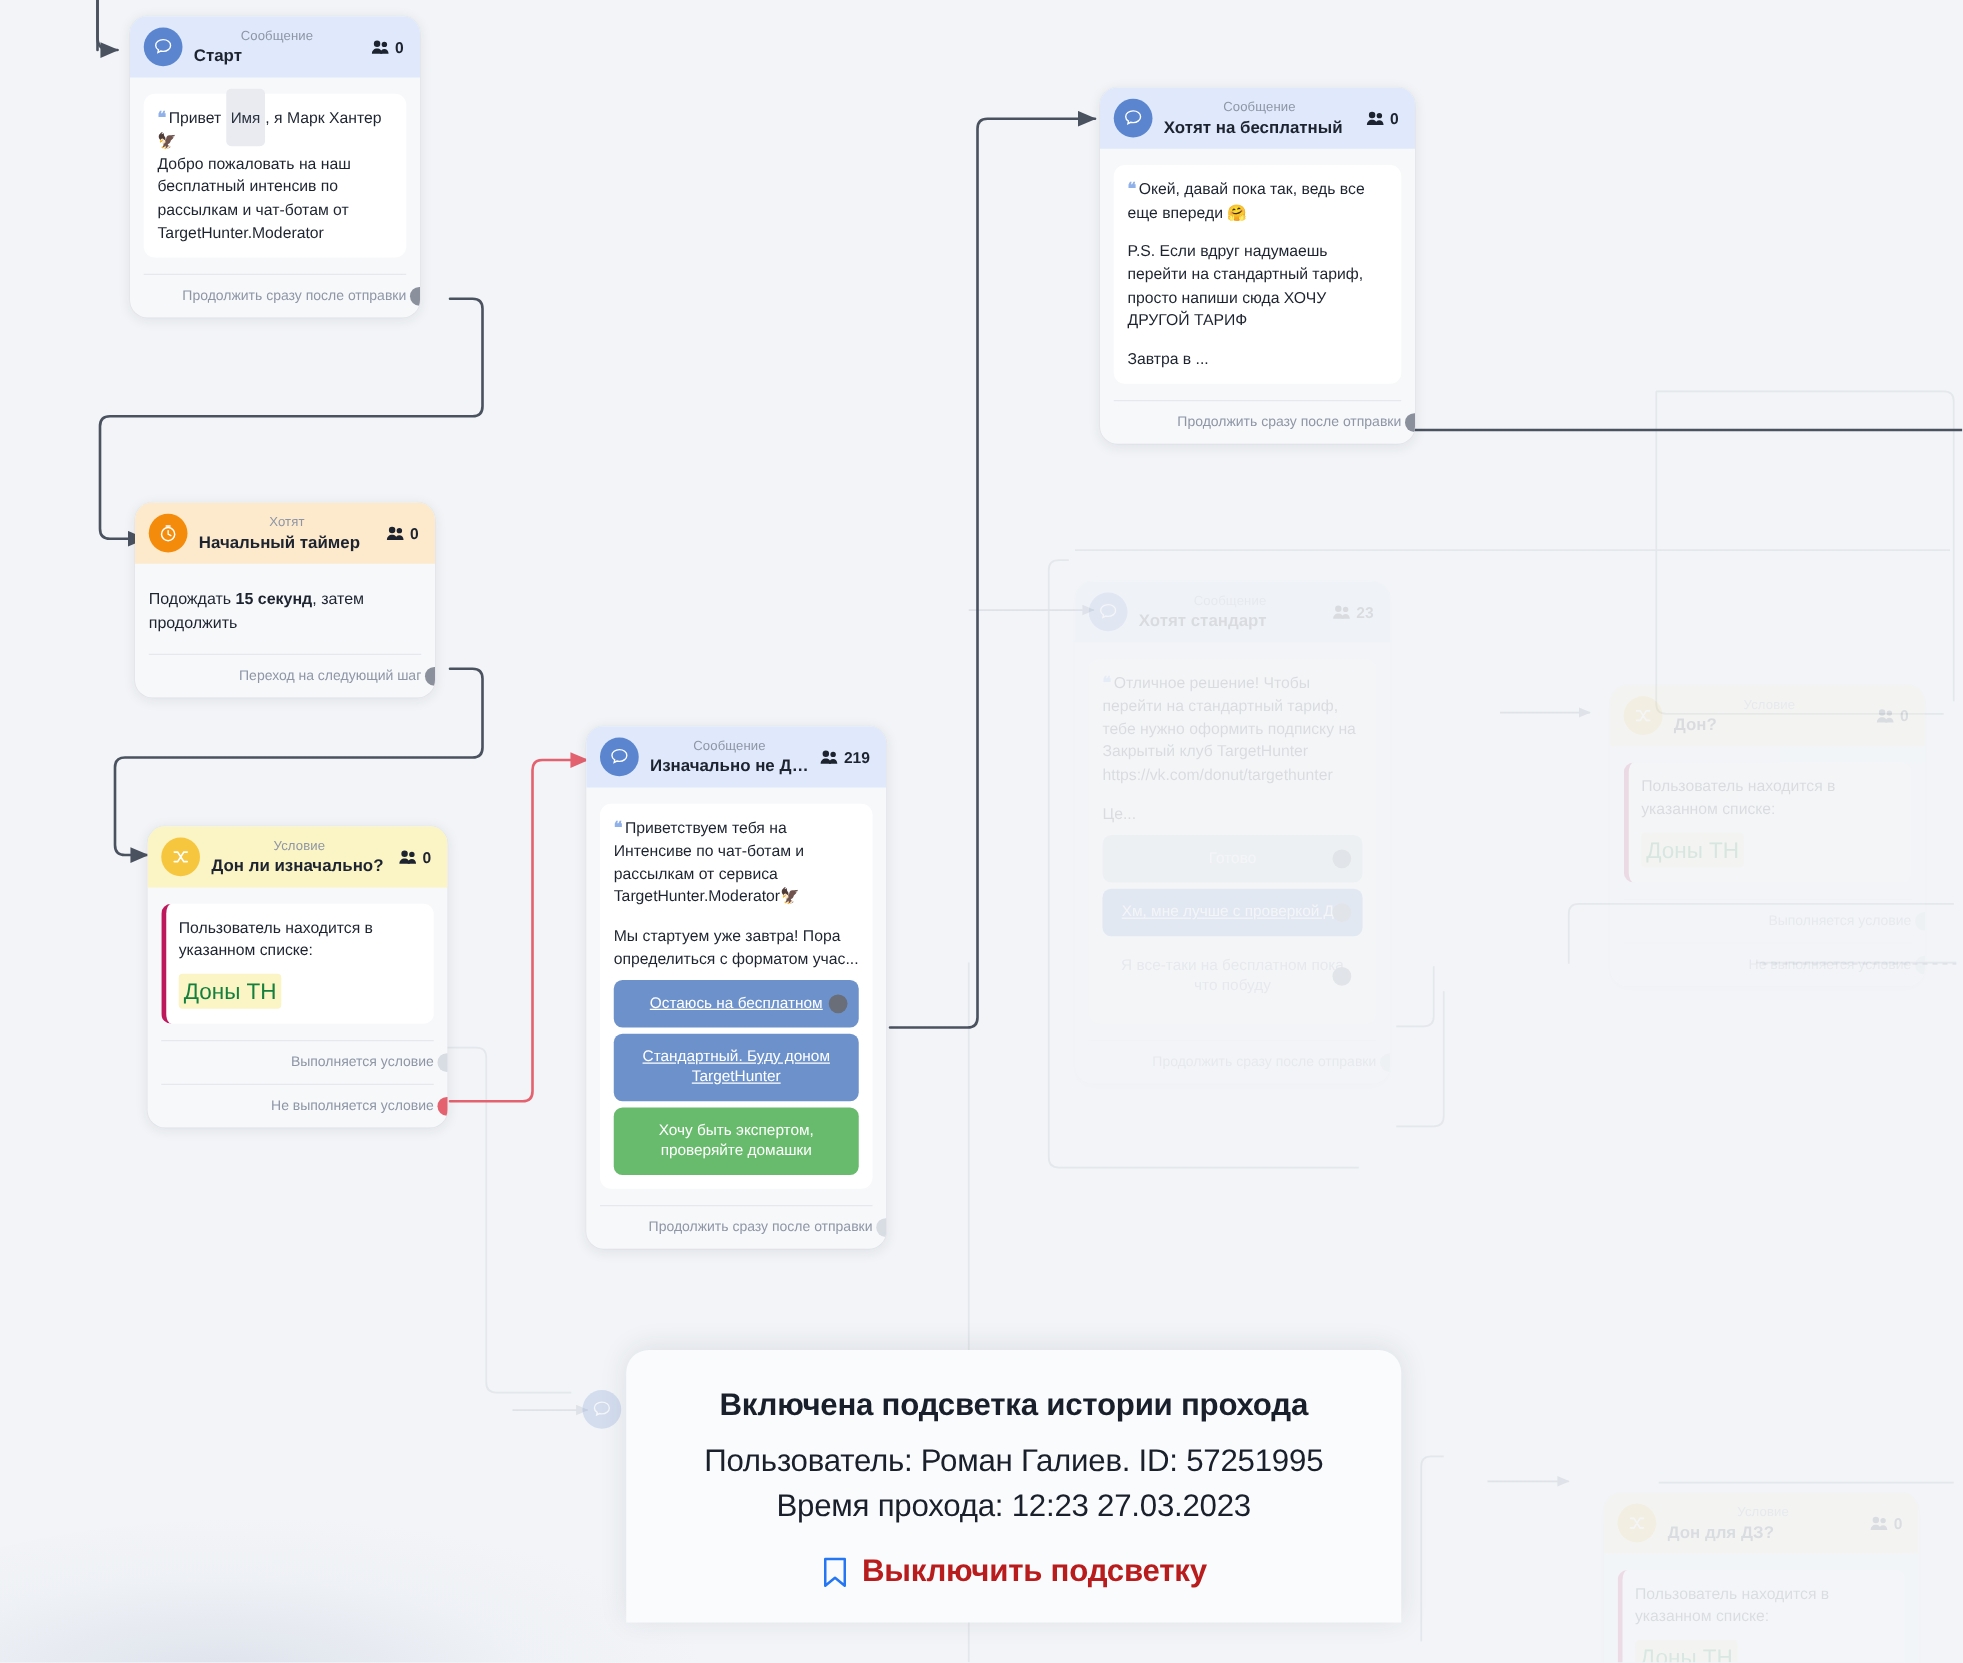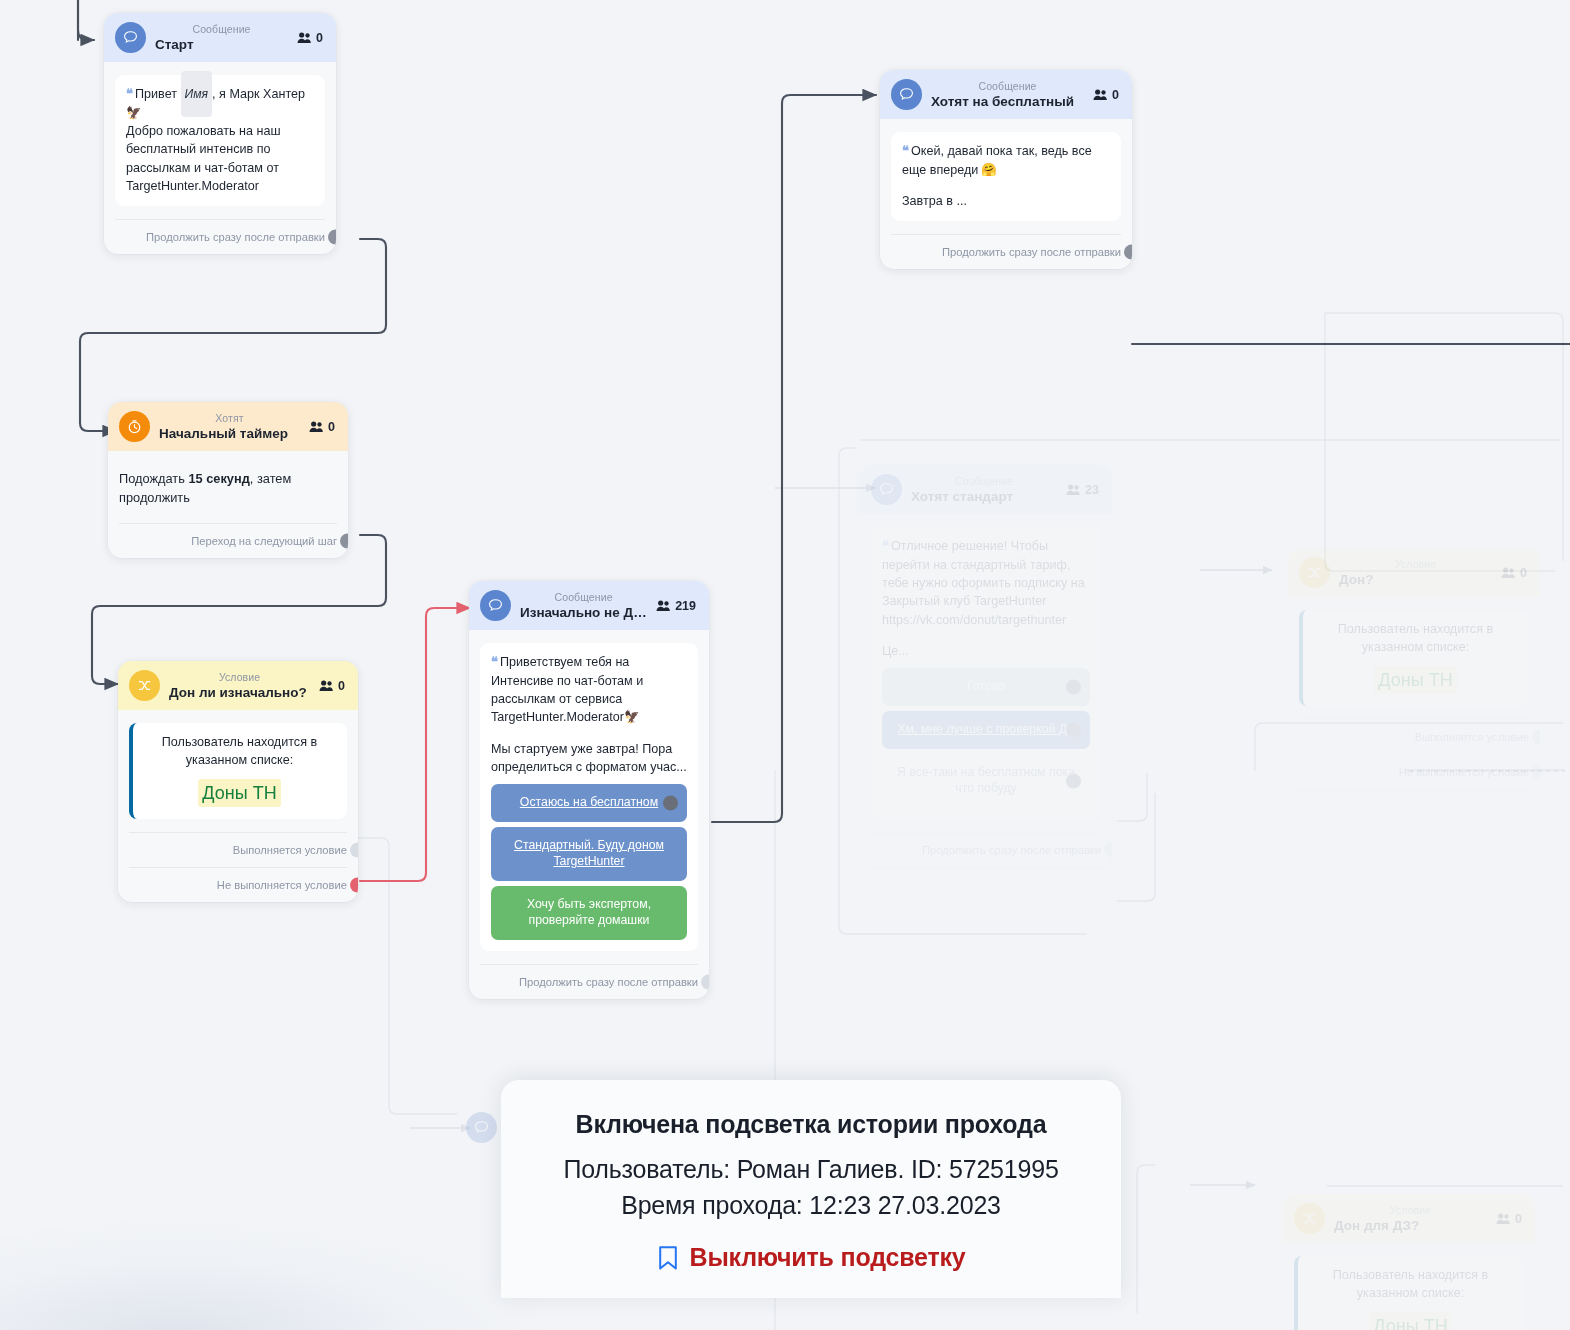"Имя" .chip { font-style: italic -> none }
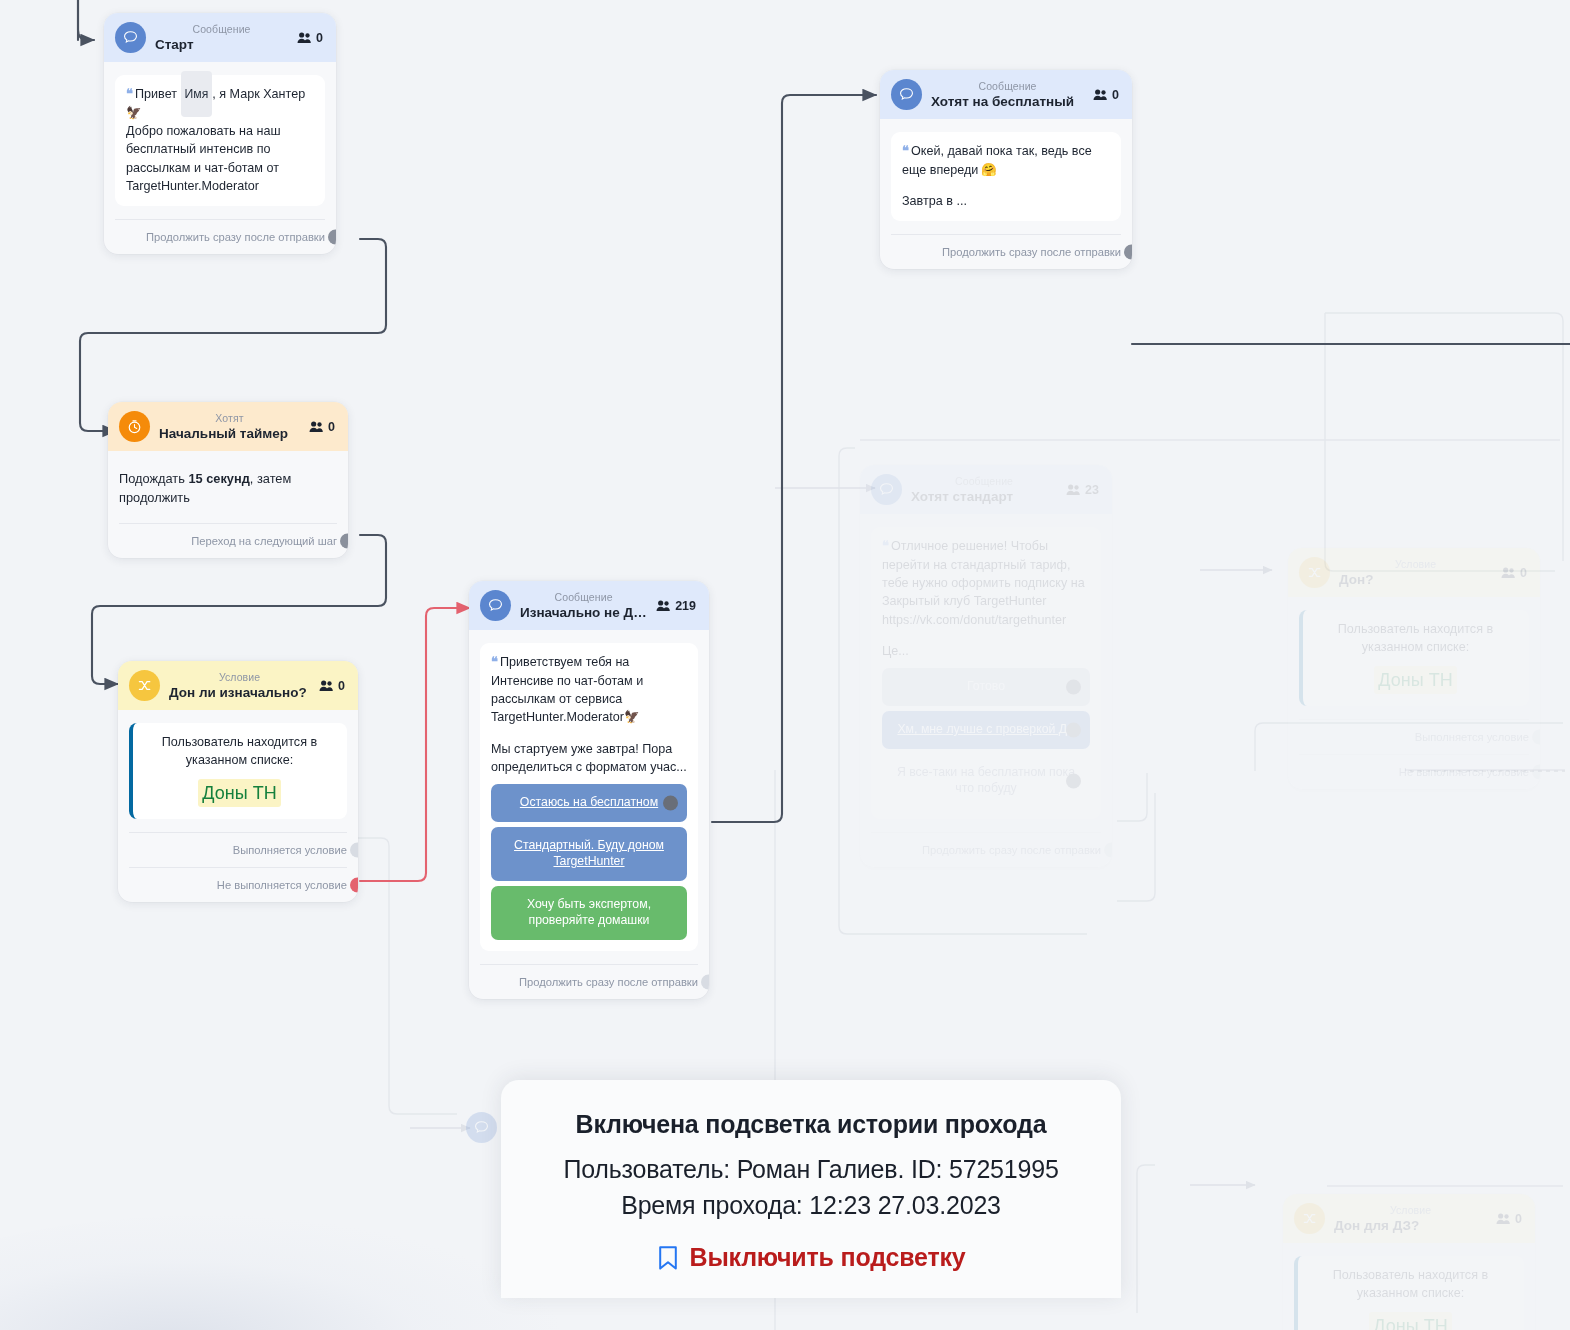"P.S. Если вдруг надумаешь перейти" p { html: none -> <p>P.S. Если вдруг надумаешь перейти на стандартный тариф, просто напиши сюда ХОЧУ ДРУГОЙ ТАРИФ</p> }
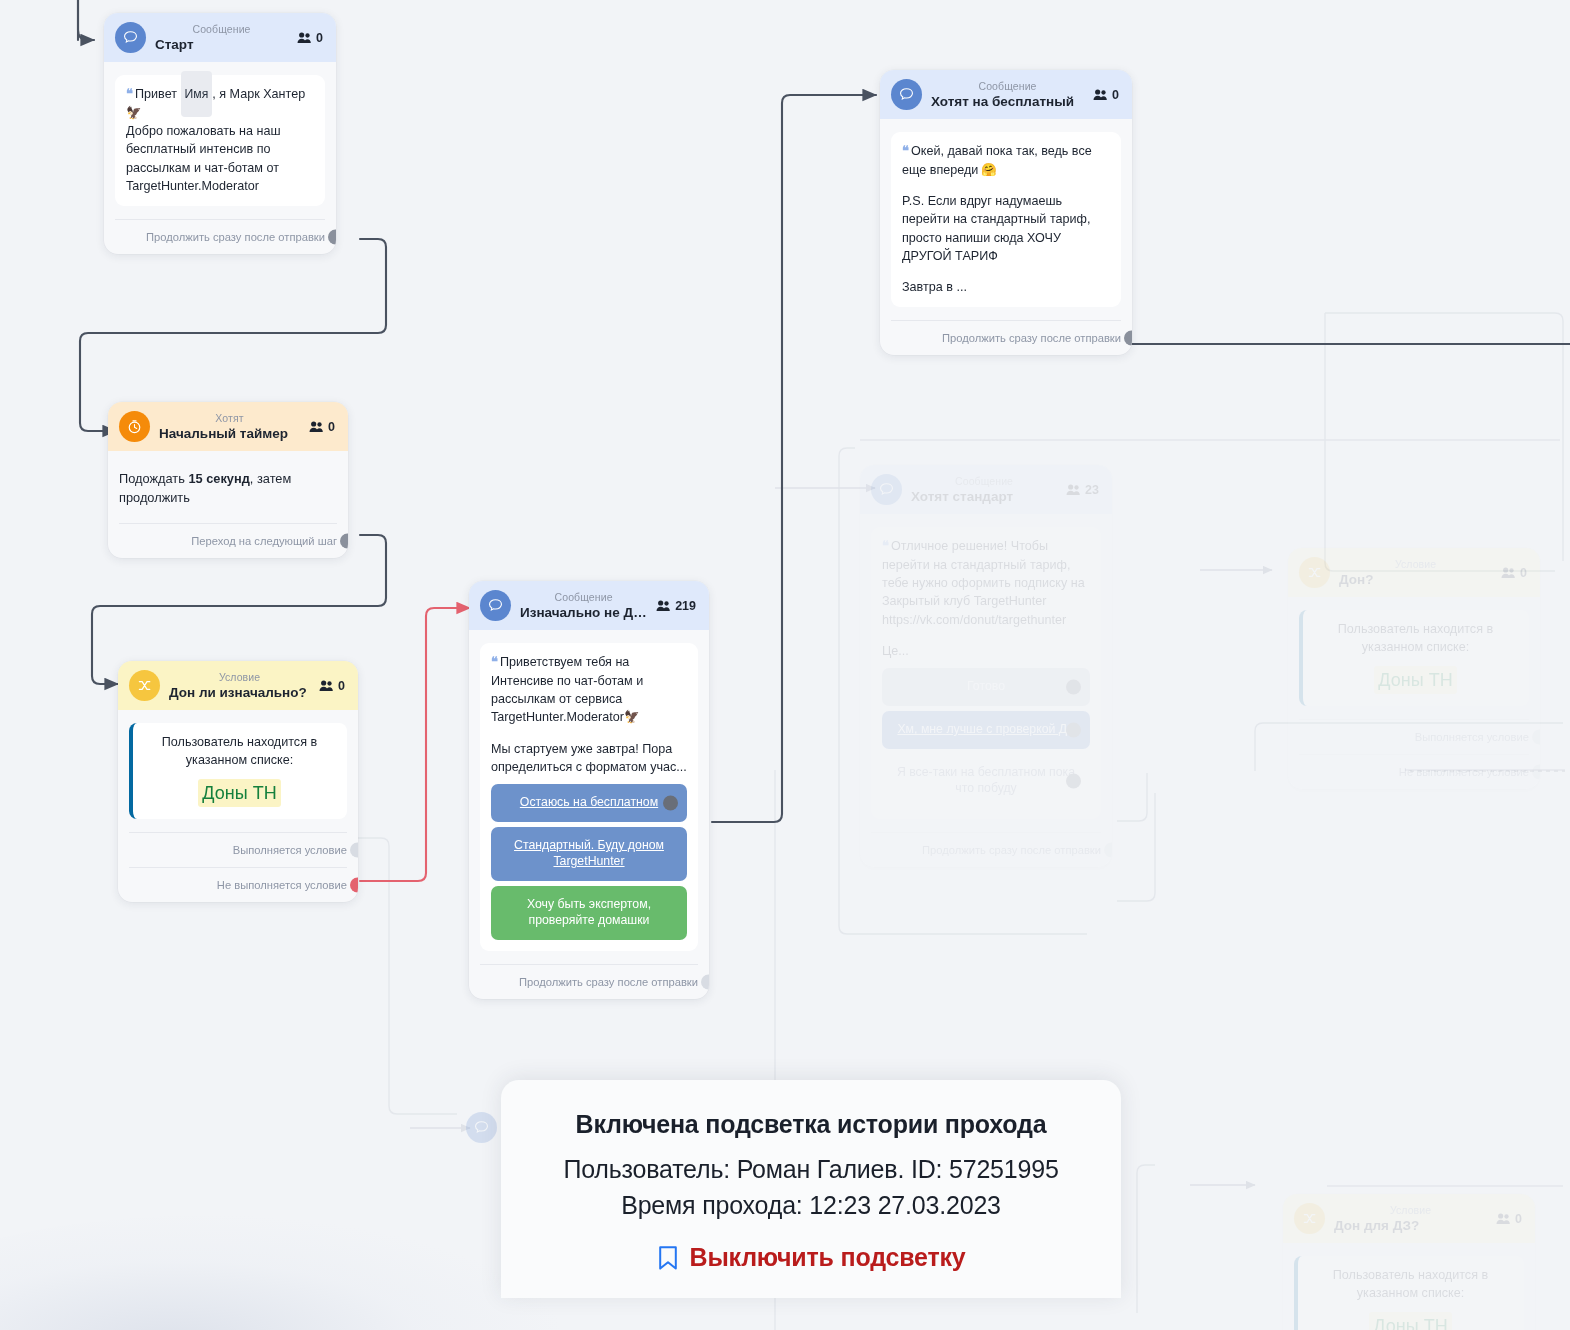"Пользователь находится в указанном" .condbox { border-left: 4px solid #0369a1 -> 4px solid #be185d; text-align: center -> none }
